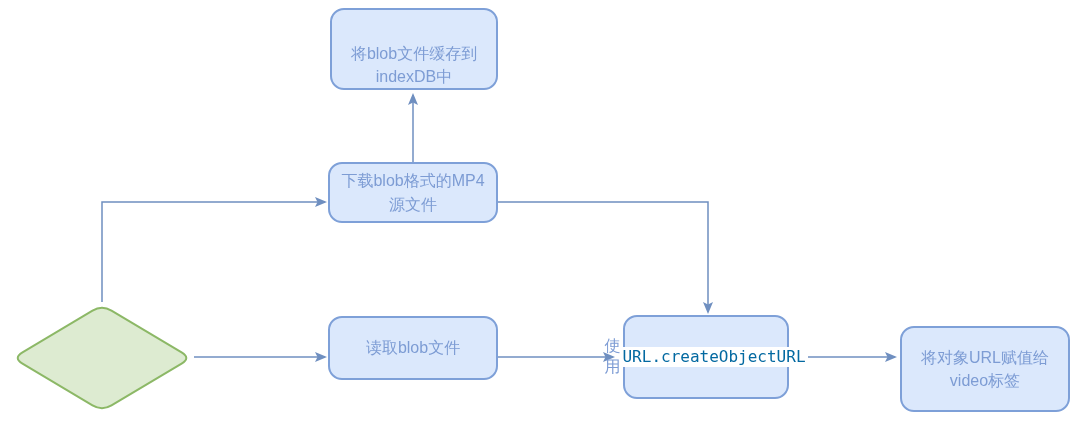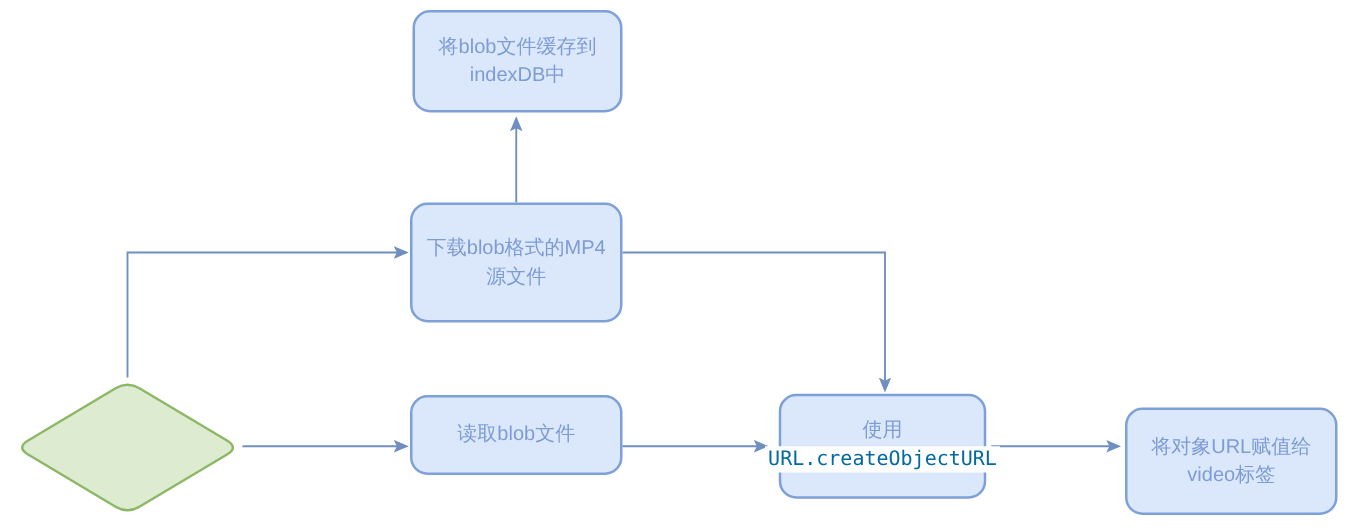"将blob文件缓存到" .box-cache { align-items: none -> flex-end }
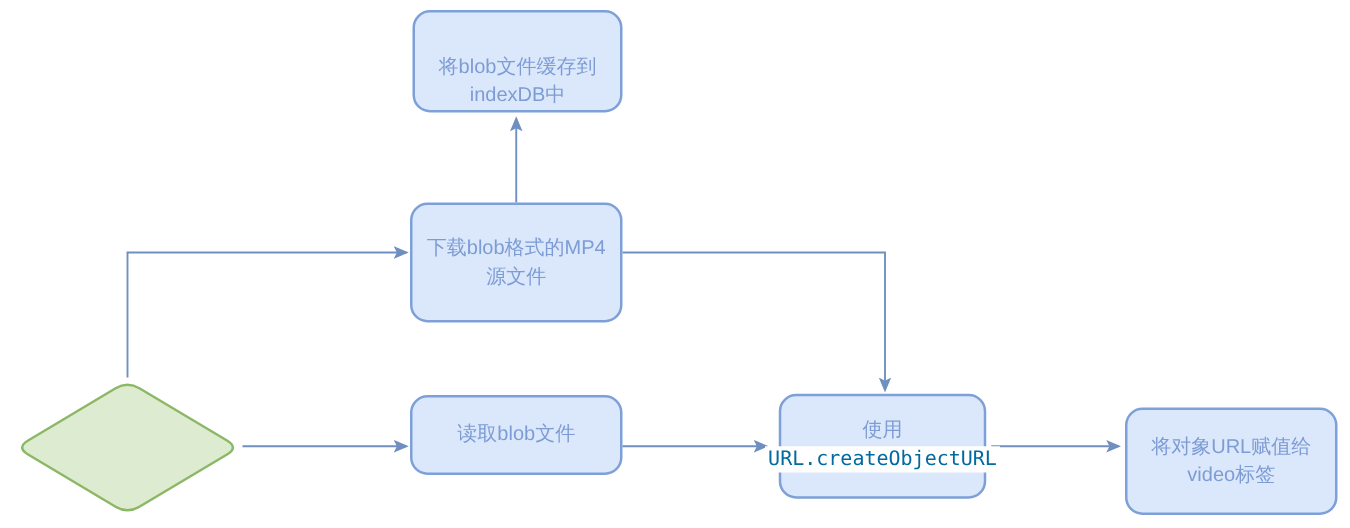"下载blob格式的MP4" .box-download { height: 96px -> 61px }
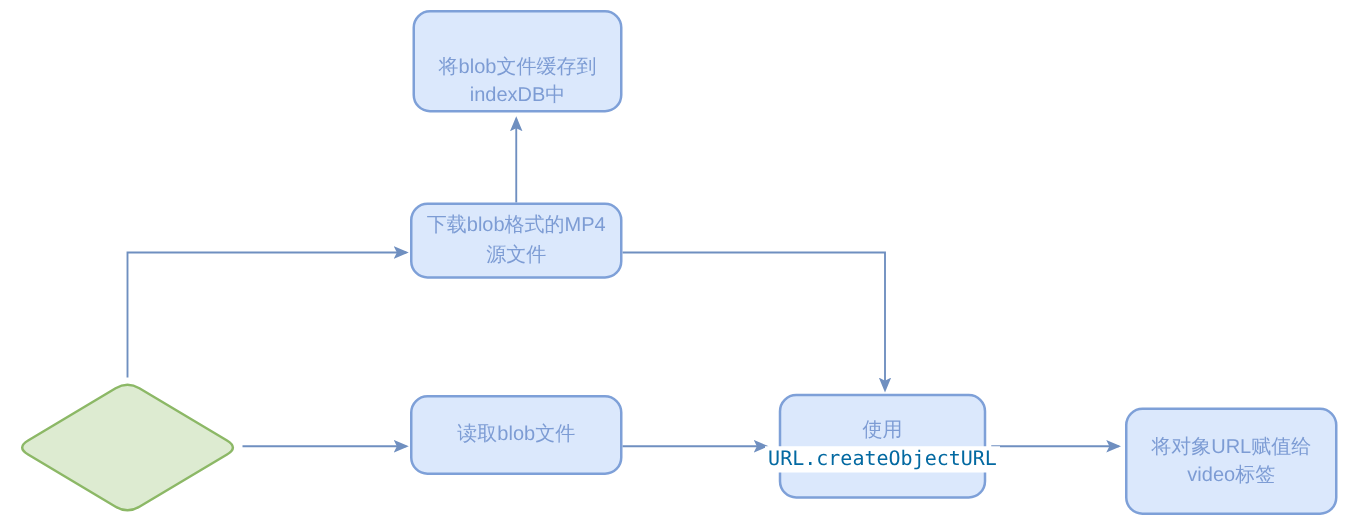"使用" .box-createurl { flex-direction: column -> none }
